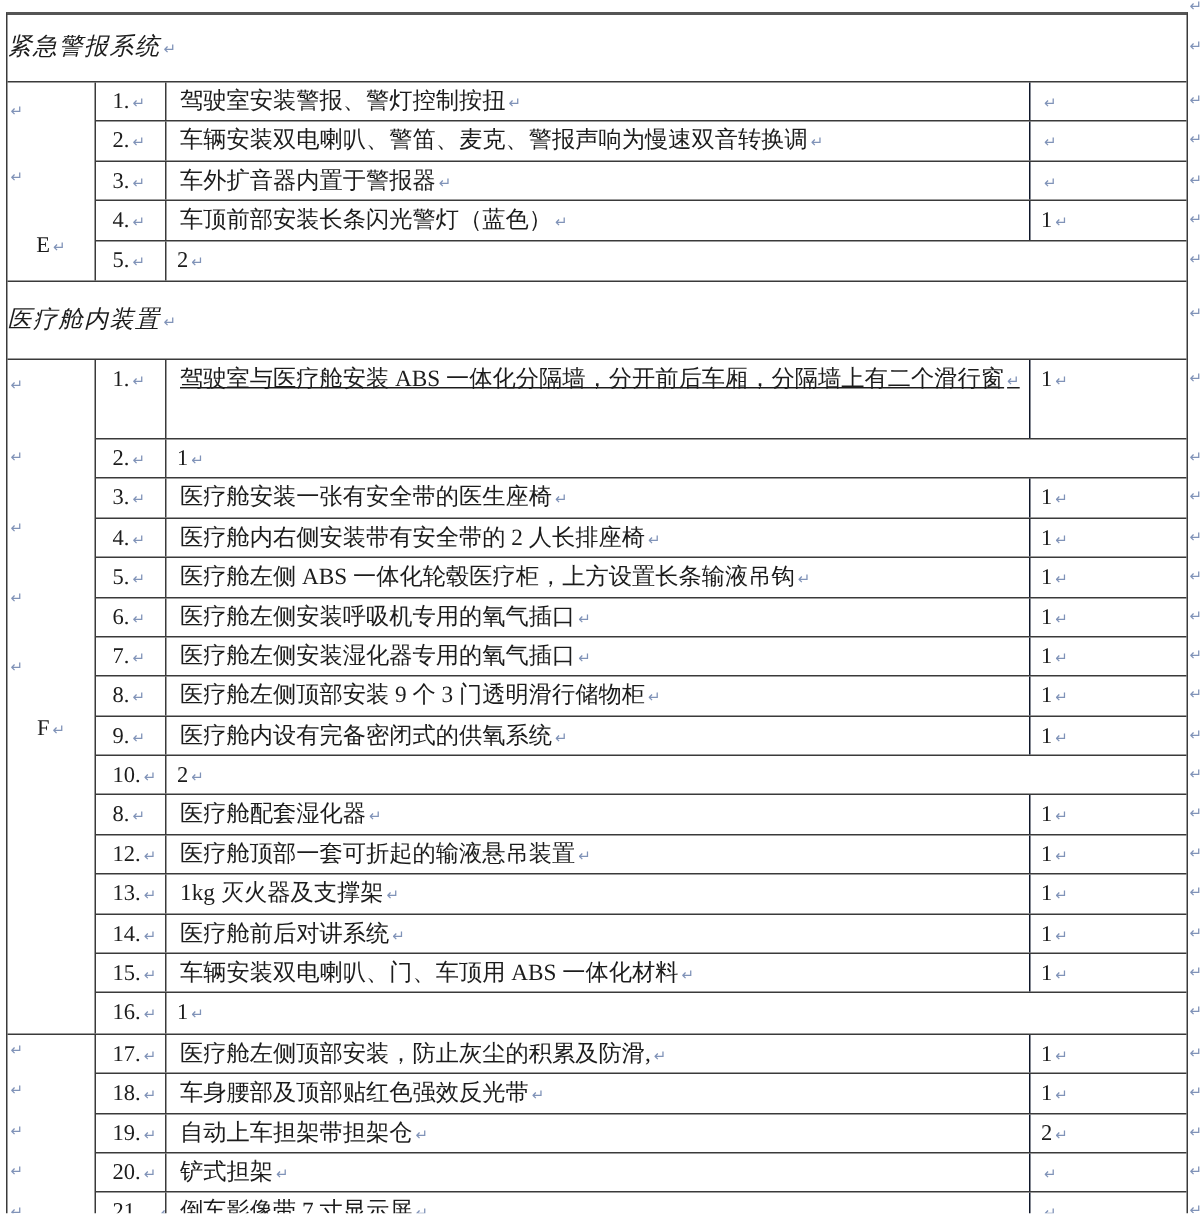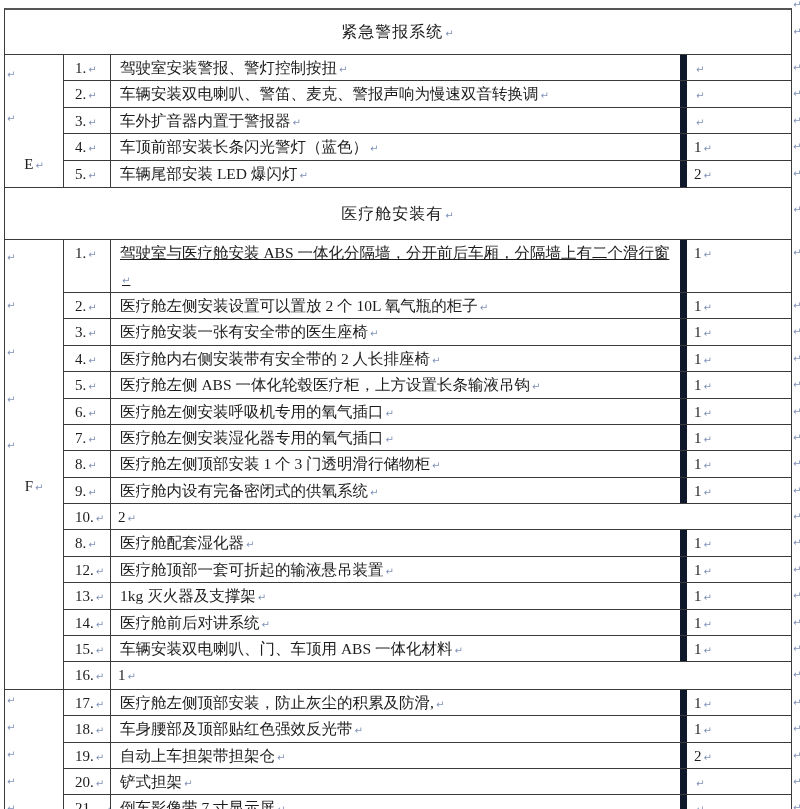"紧急警报系统 ↵" .hrow { font-style: none -> italic; text-align: center -> none }
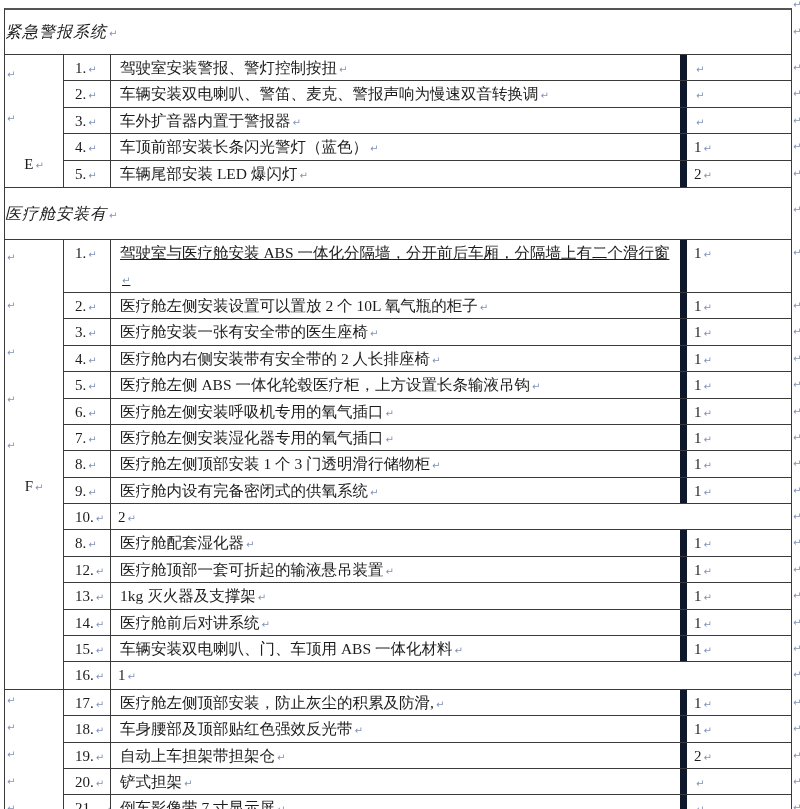"驾驶室安装警报、警灯控制按扭 ↵" .c-desc { border-right: 7px solid #0f172a -> 1px solid #0f172a }
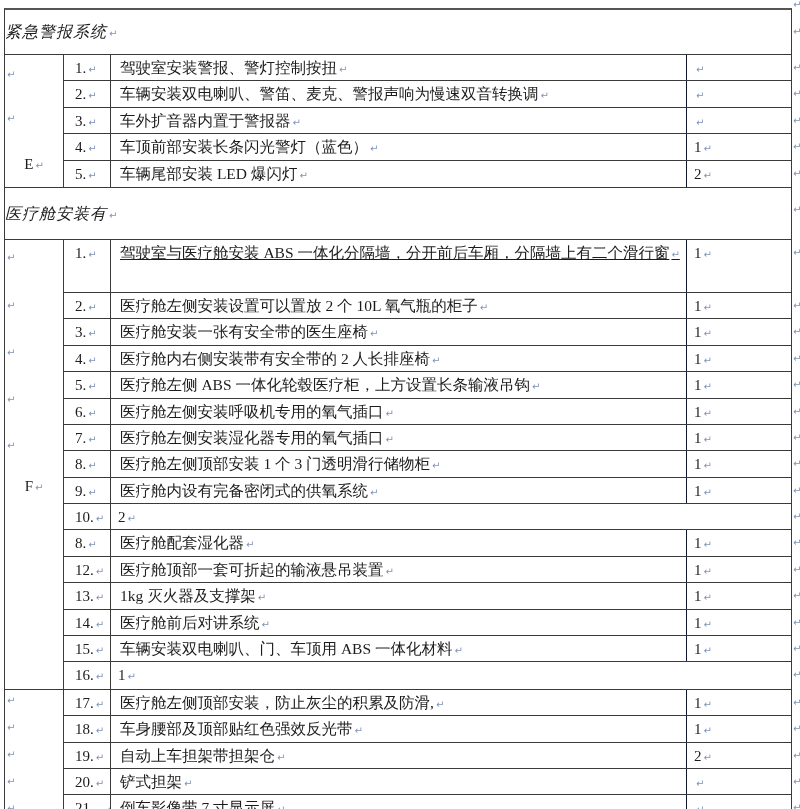"车辆尾部安装 LED 爆闪灯 ↵" span.c-desc { html: <span><span>车辆尾部安装 LED 爆闪灯</span><span>↵</span></span> -> none }
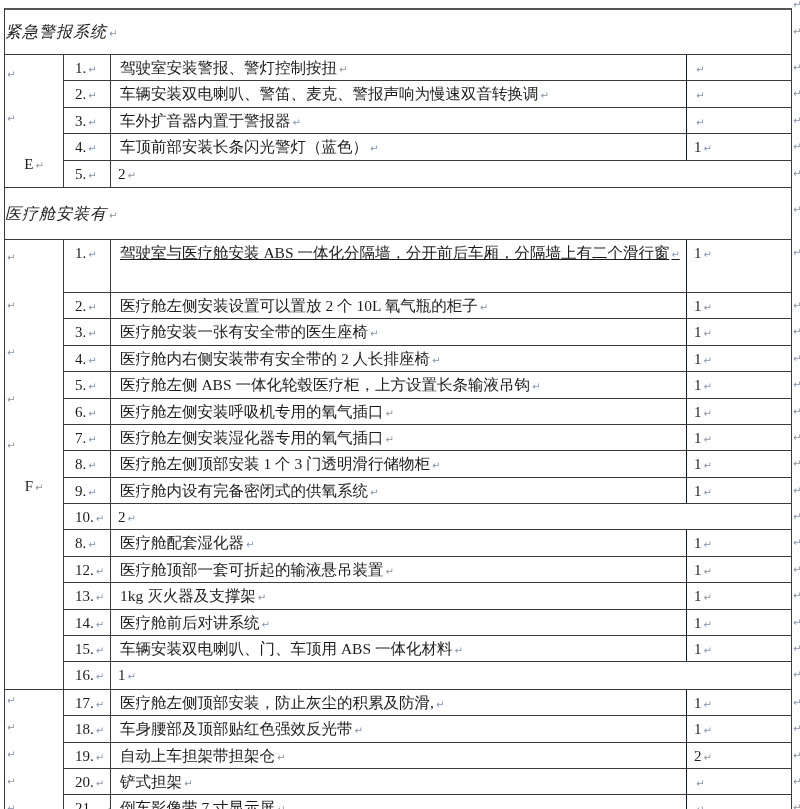"医疗舱安装有" span { text: 安装有 -> 内装置 }
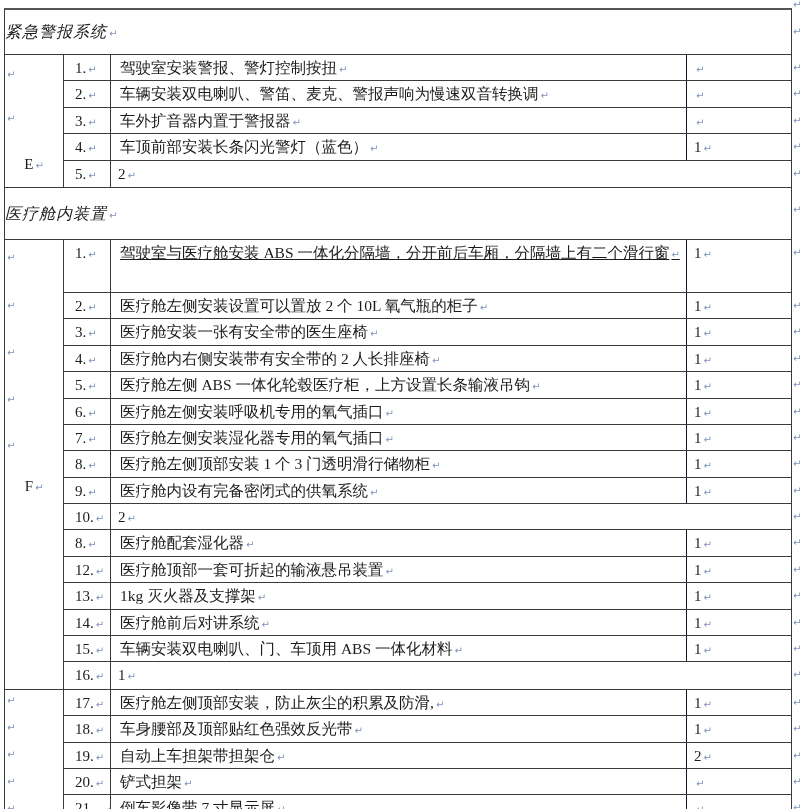"医疗舱左侧安装设置可以置放 2 个 10L 氧气瓶的柜子" span.c-desc { html: <span><span>医疗舱左侧安装设置可以置放 2 个 10L 氧气瓶的柜子</span><span>↵</span></span> -> none }
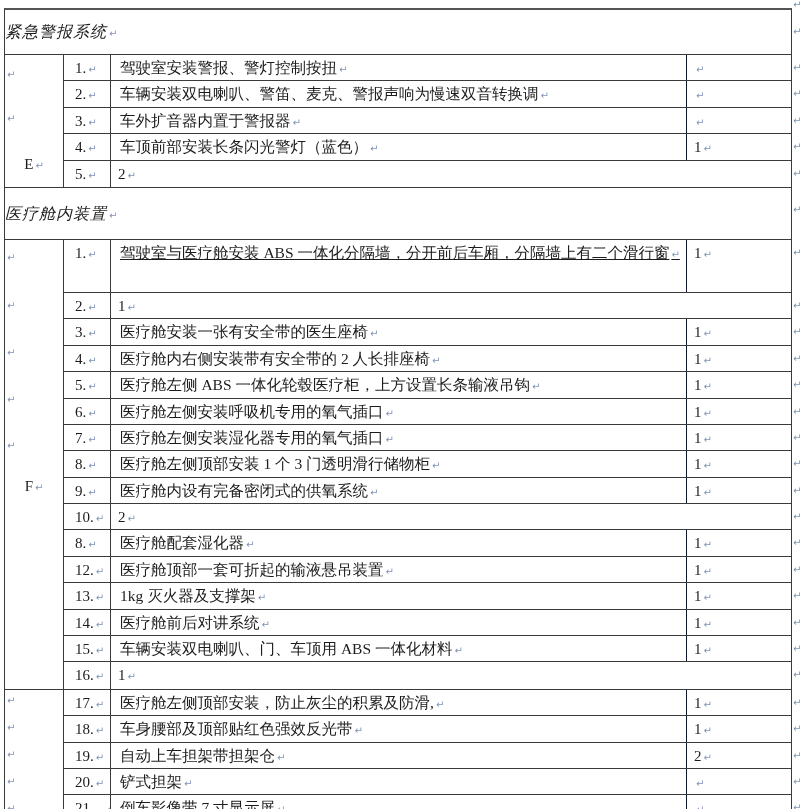"医疗舱左侧顶部安装 1 个 3 门透明滑行储物柜" span { text: 1 -> 9 }
